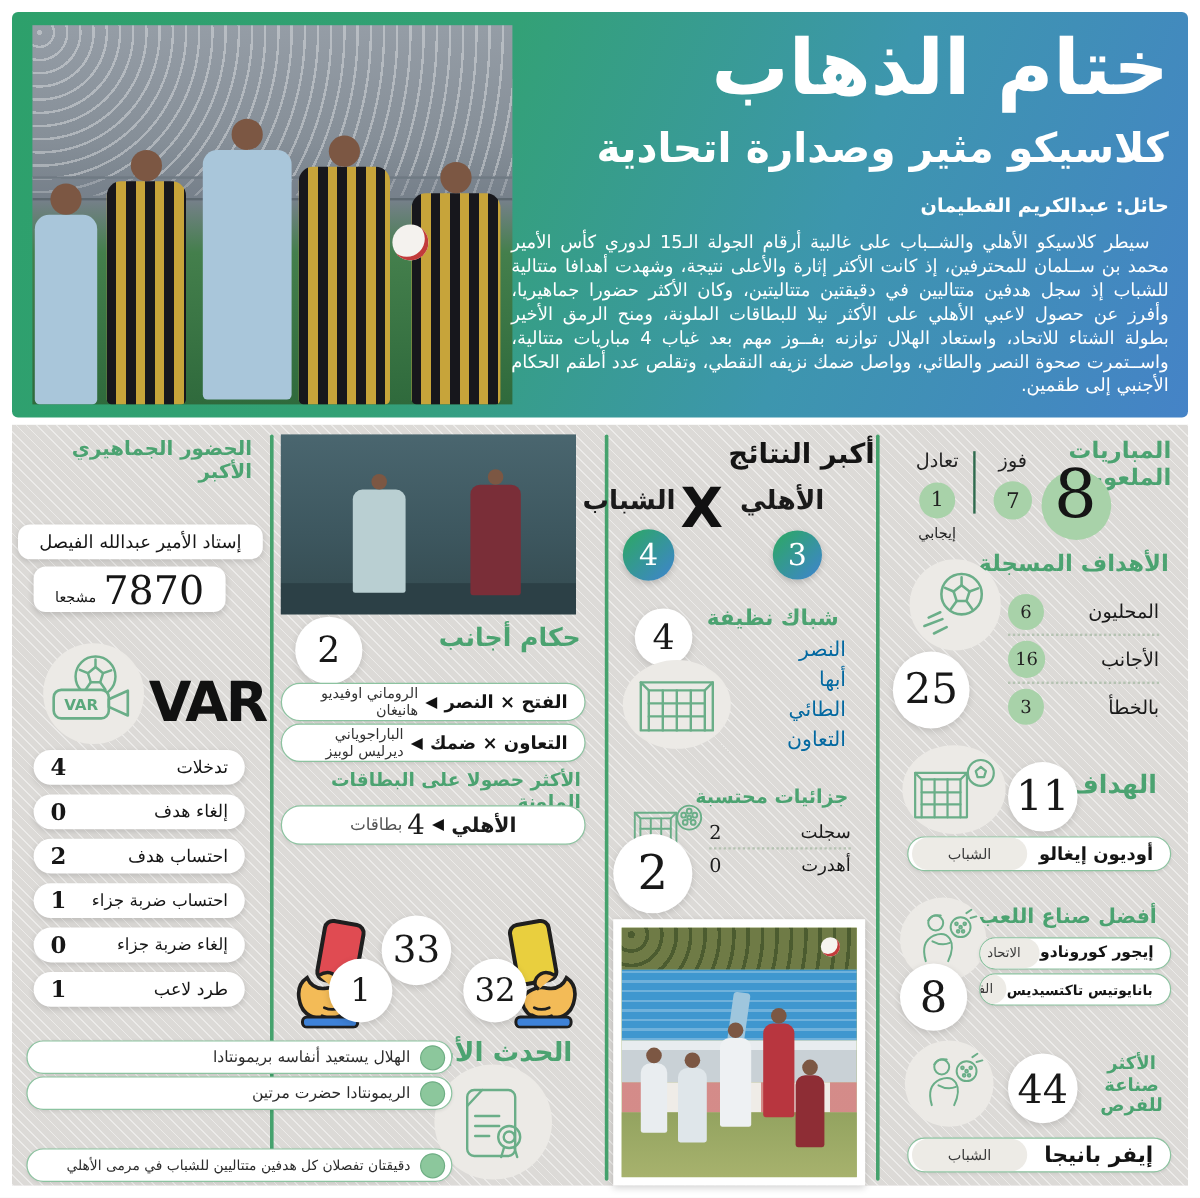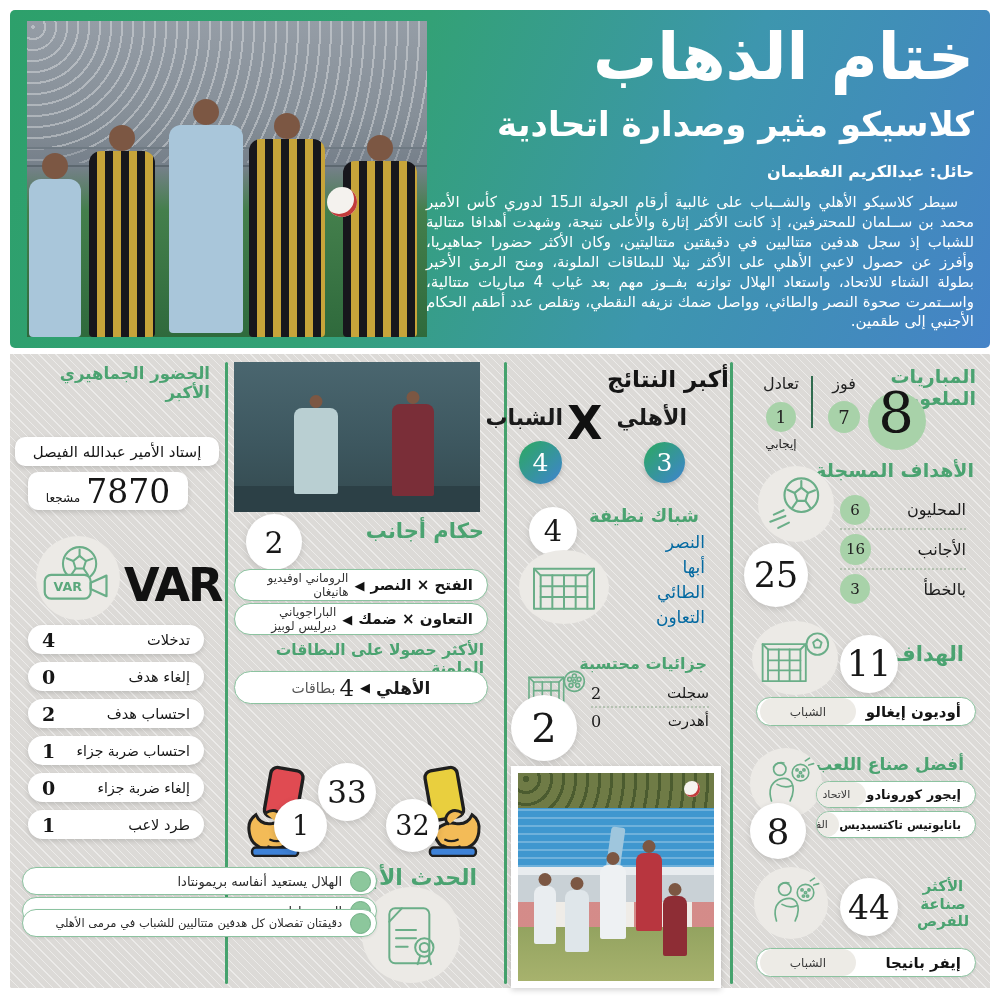"دقيقتان تفصلان كل هدفين متتاليين" div.hl-pill { top: 899px -> 947px }
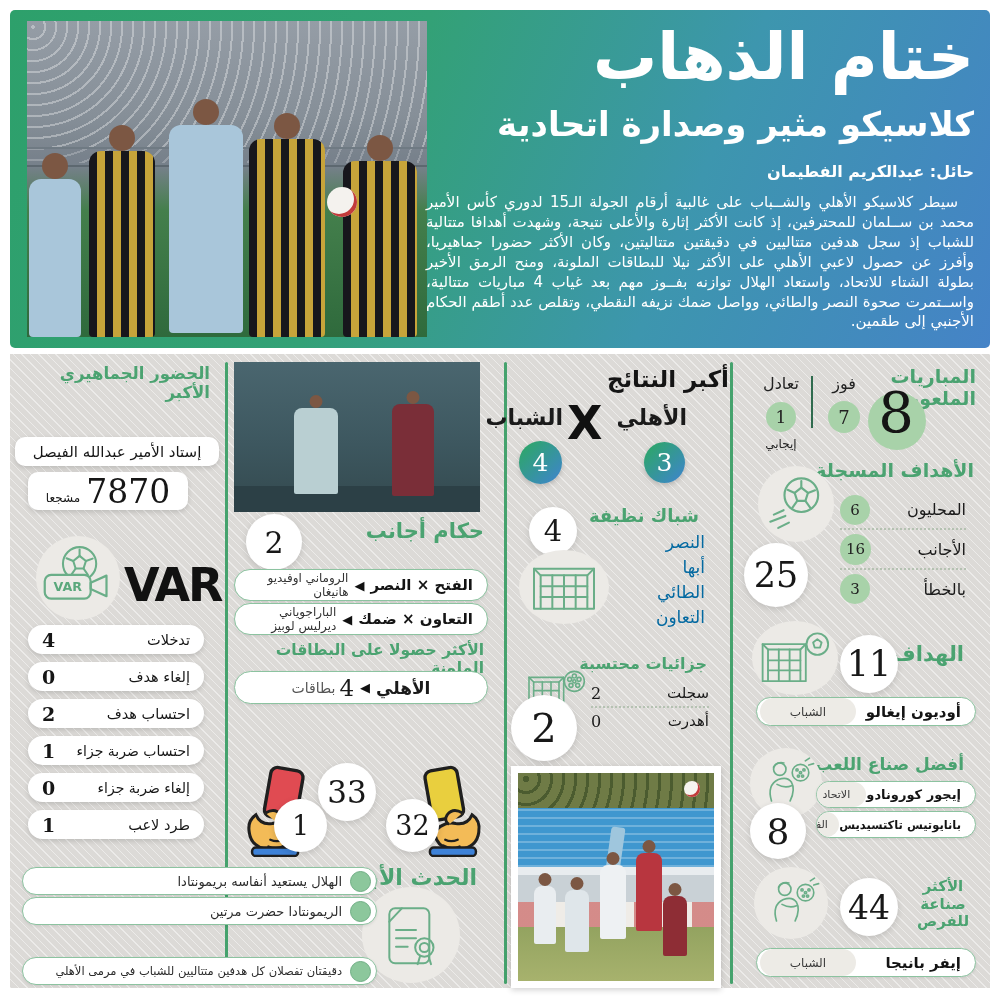"إيفر بانيجا" span.pname { font-size: 15px -> 18px }
